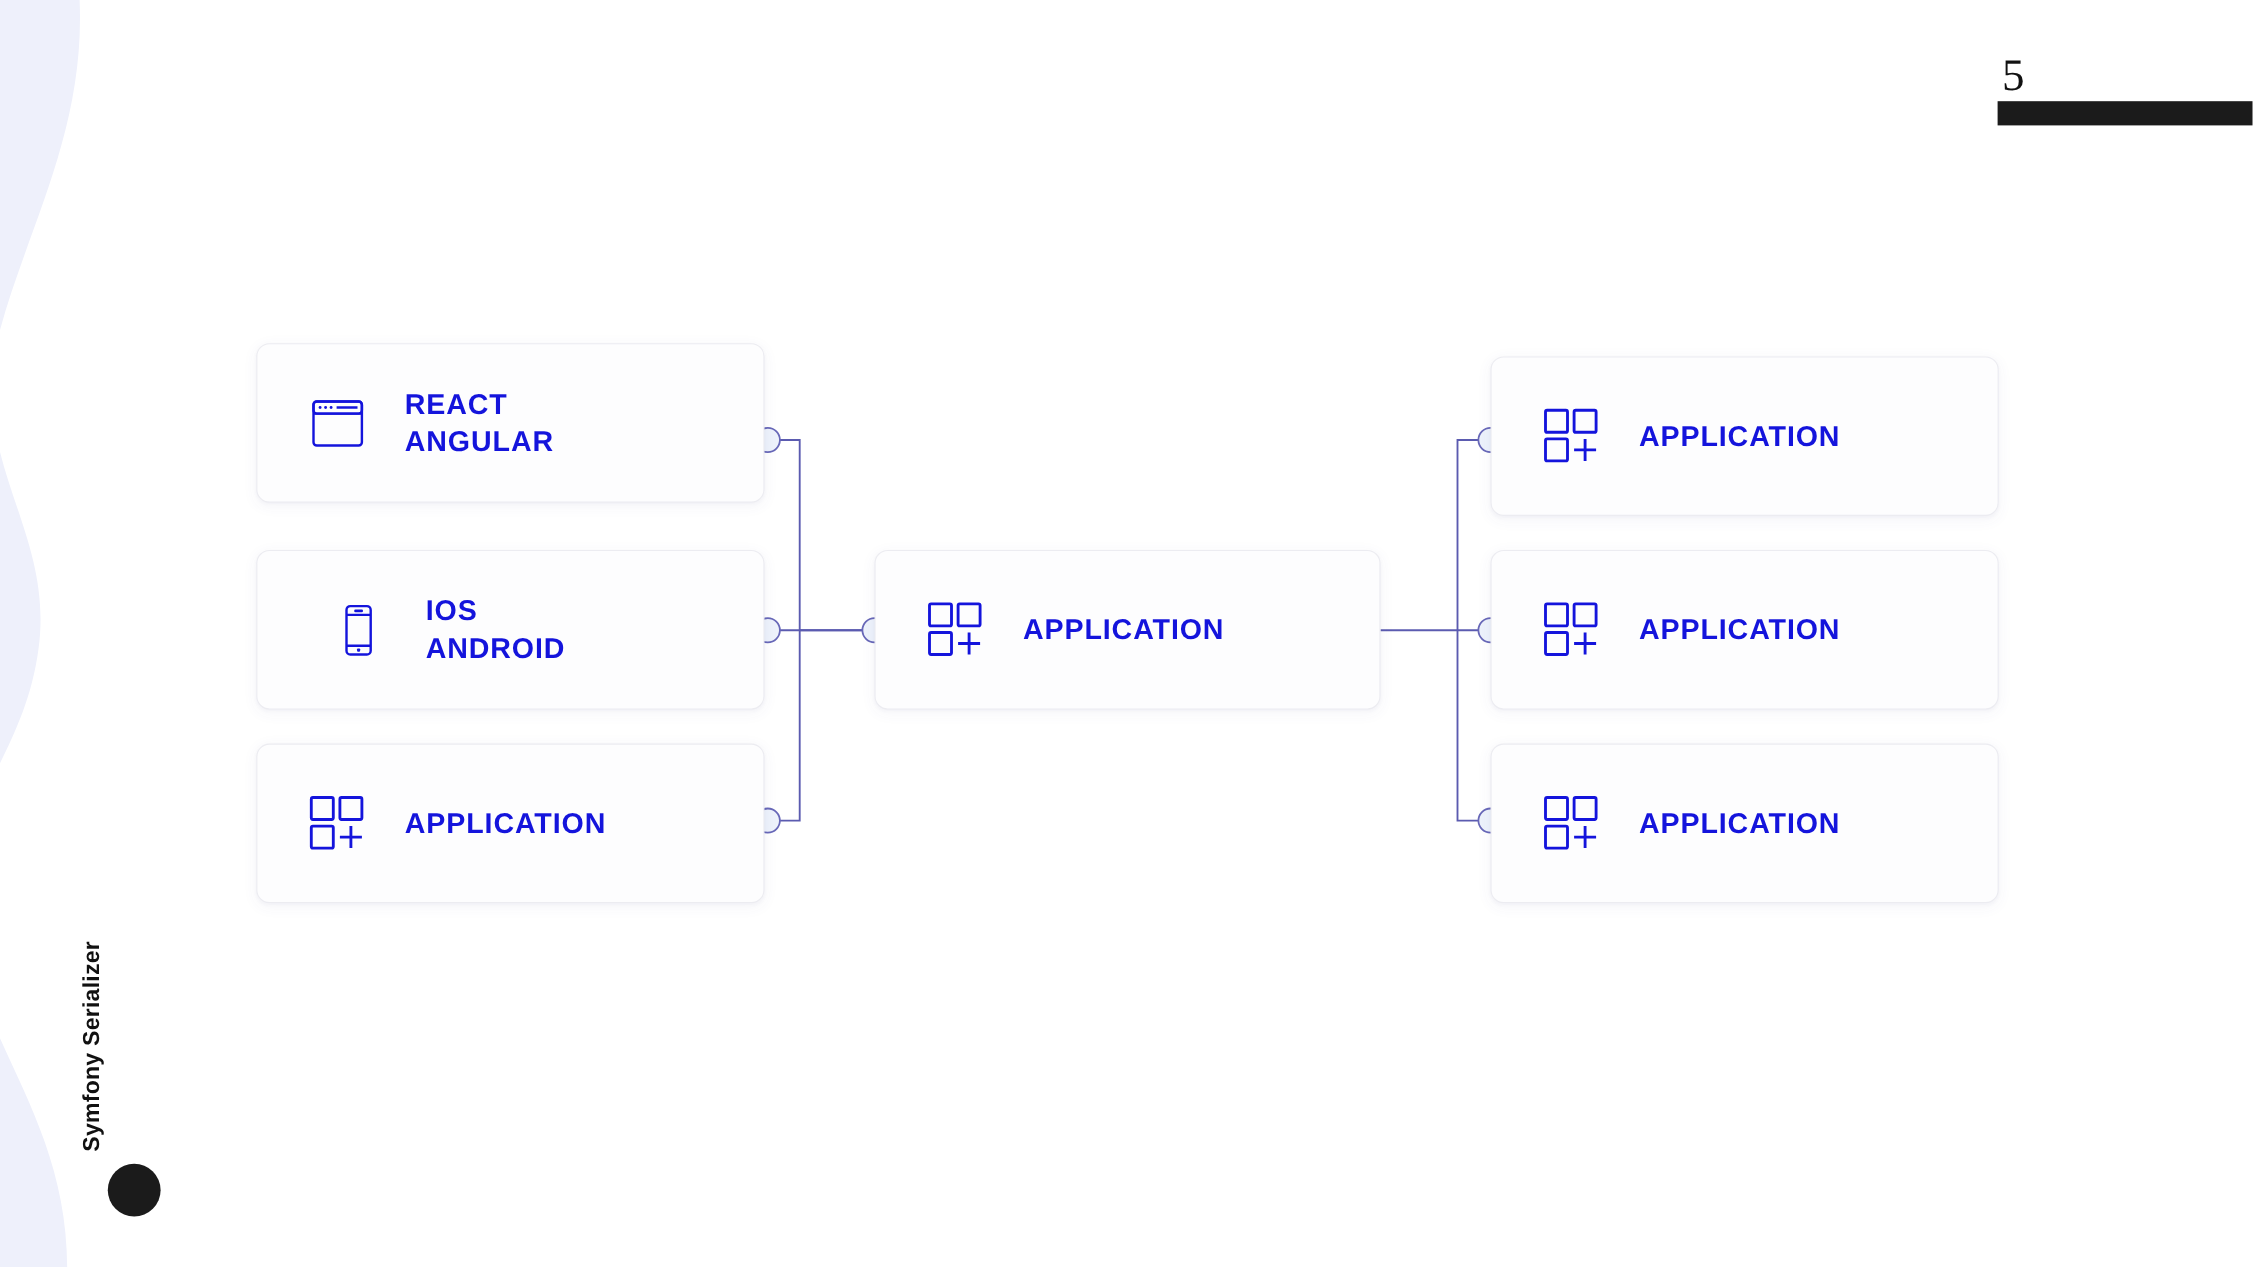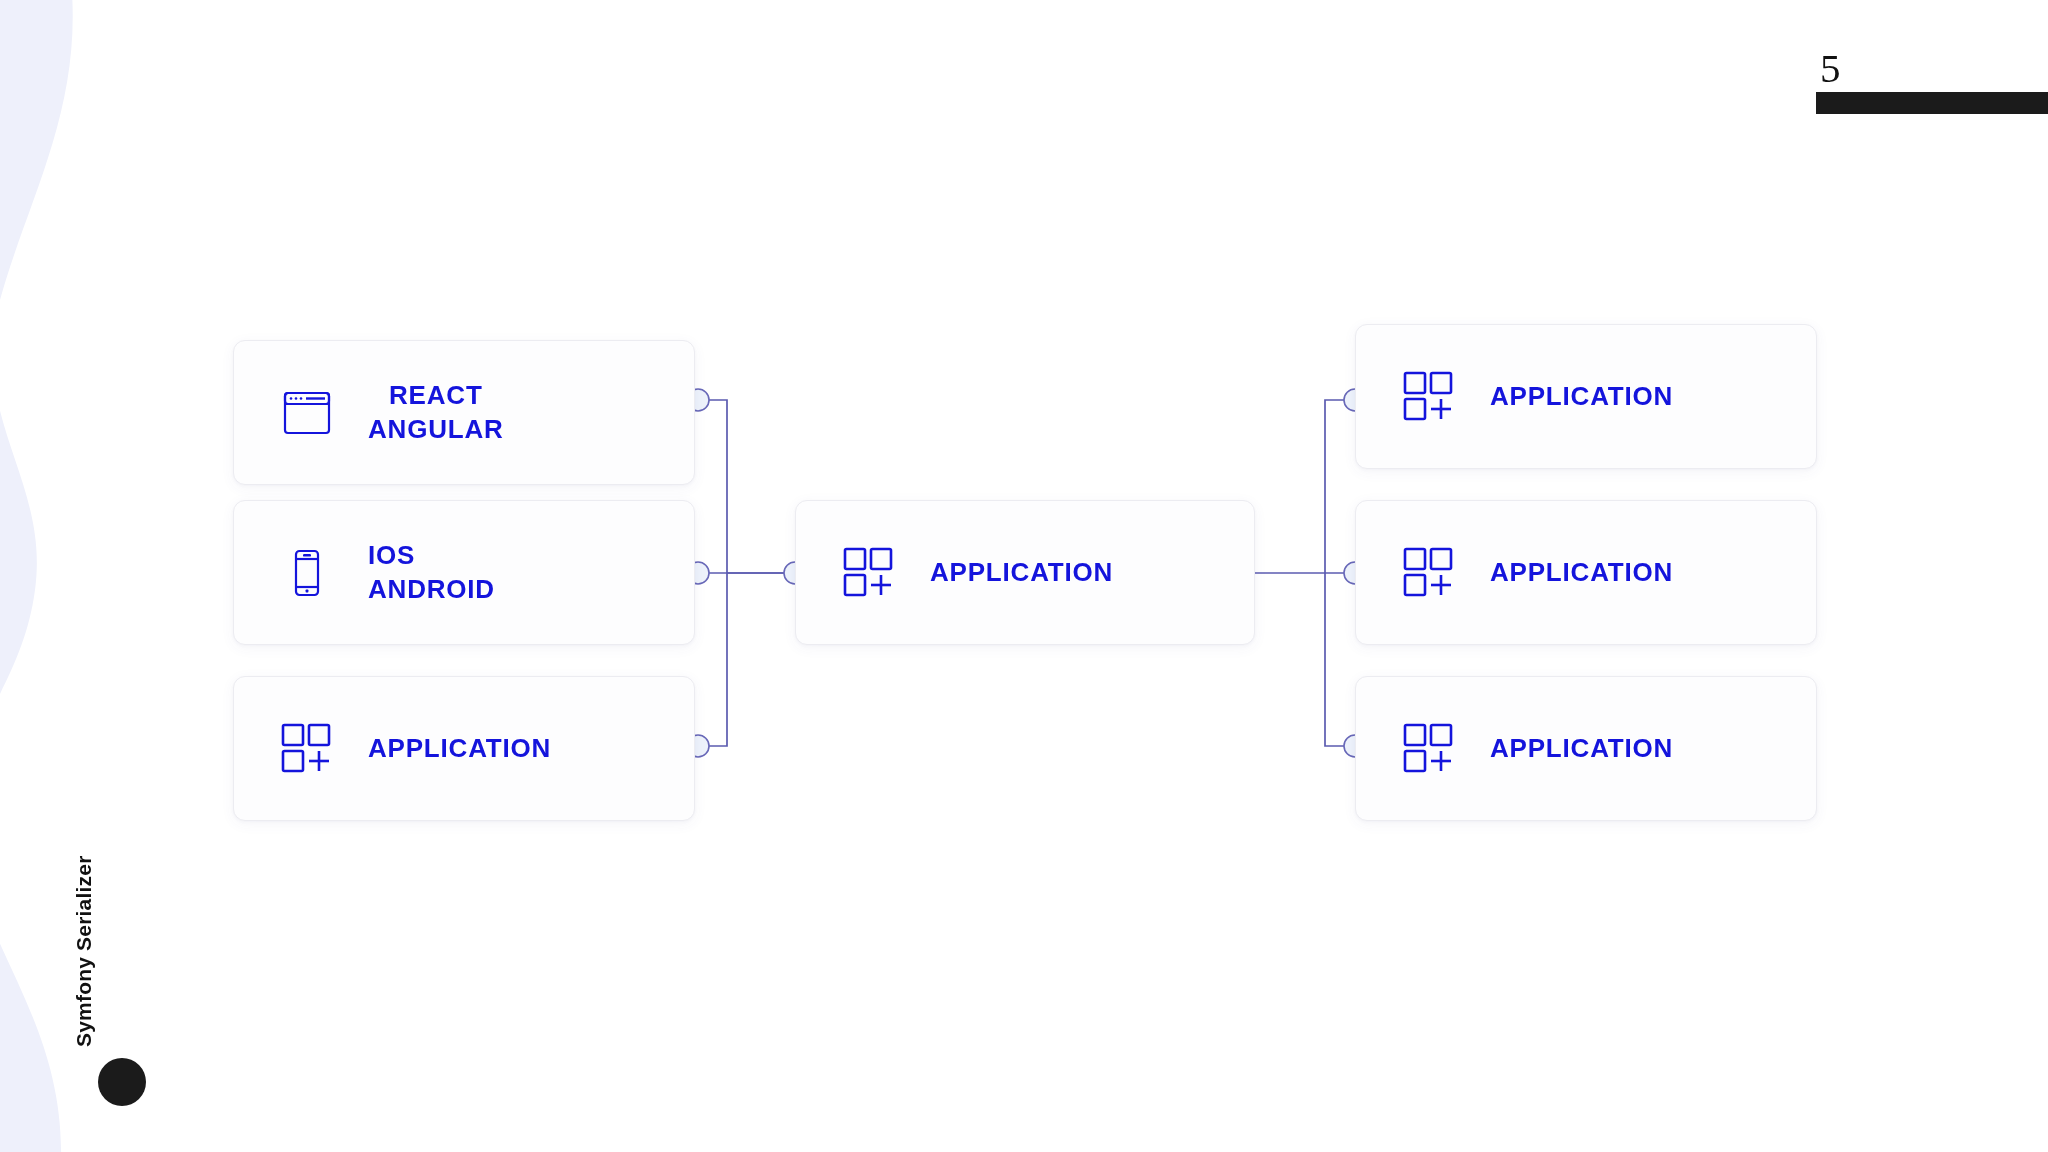"REACT" .c-l1 { text-align: center -> none; top: 340px -> 312px }
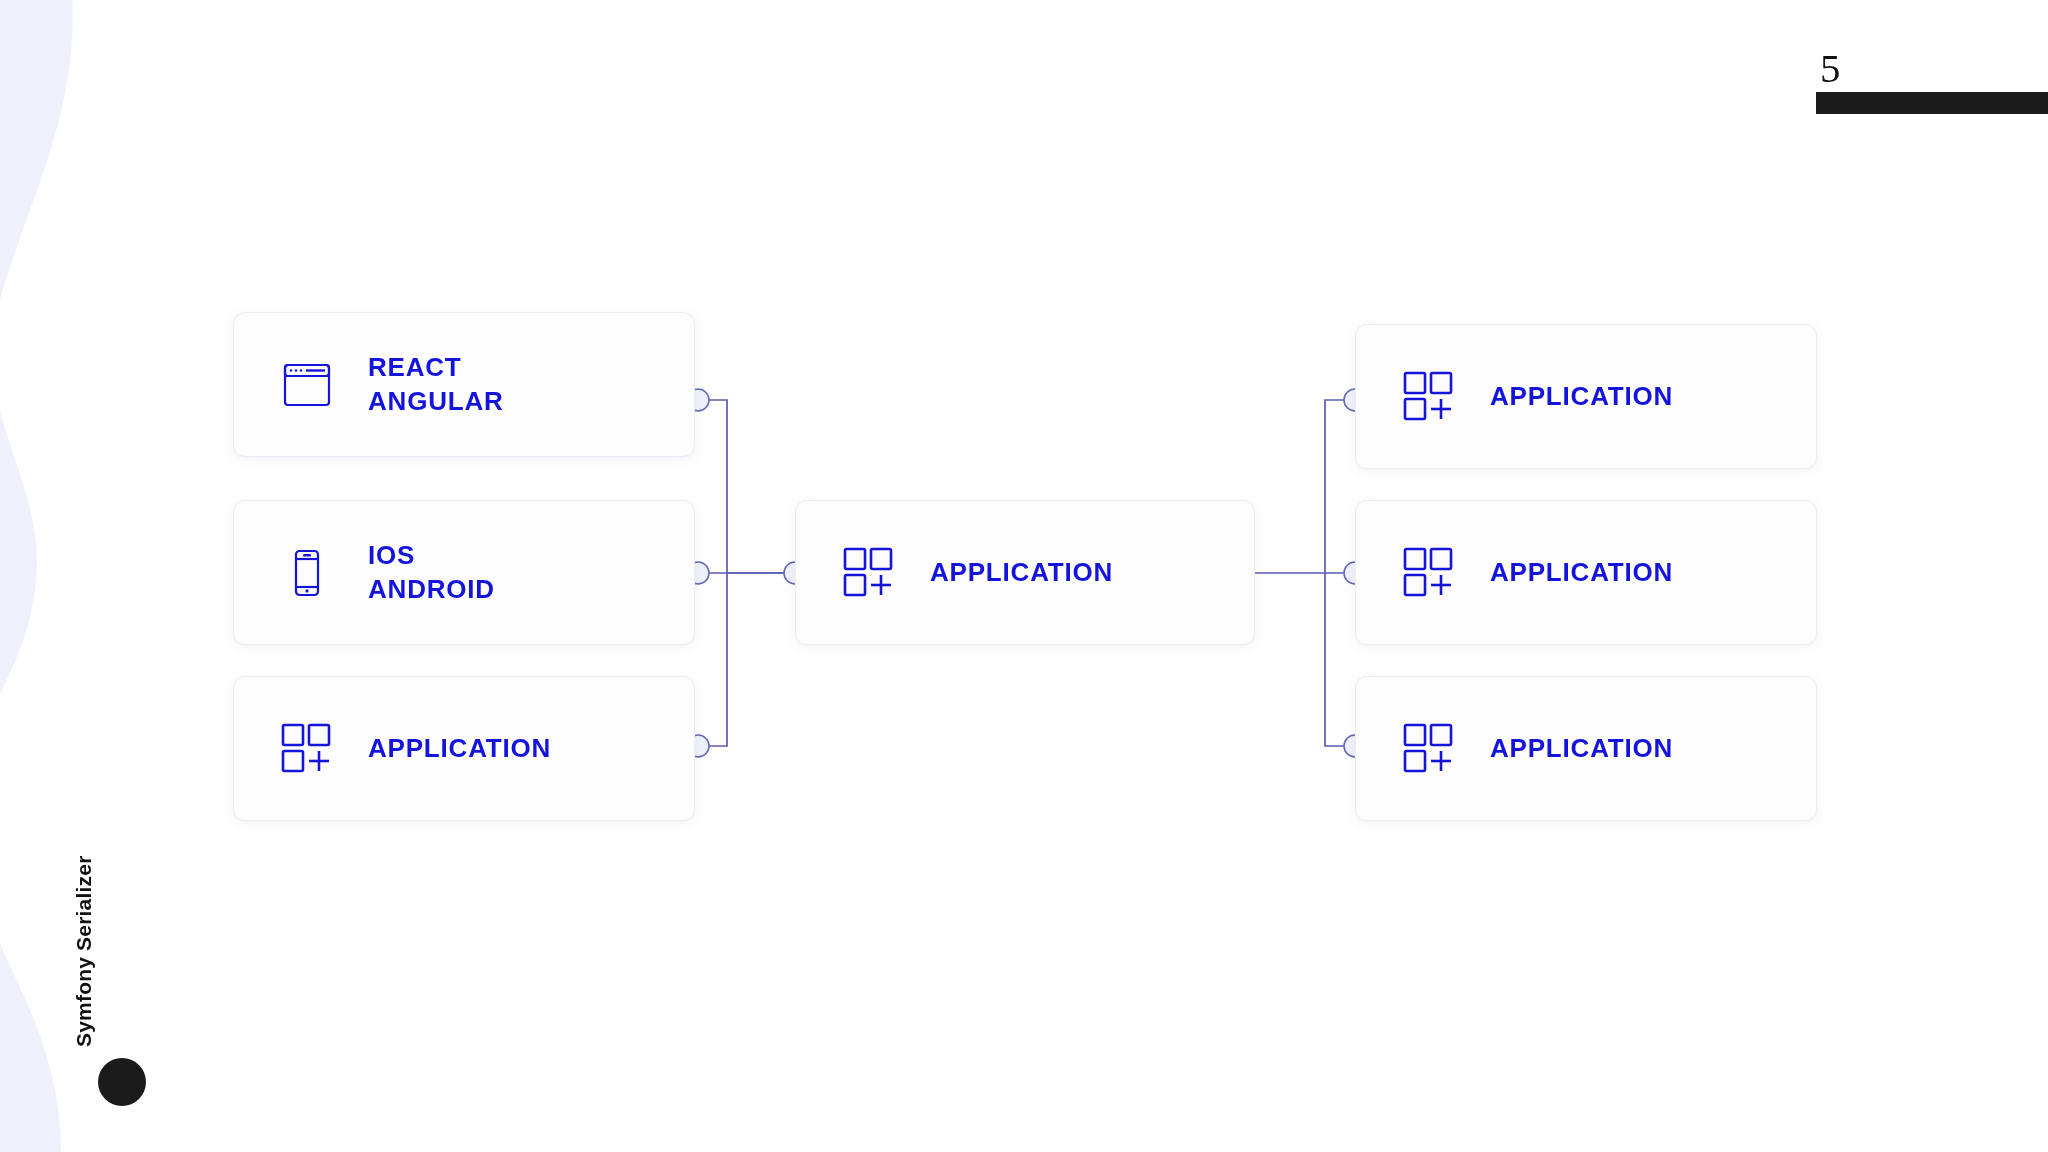"IOS" .c-l2 { padding-left: none -> 19px }
